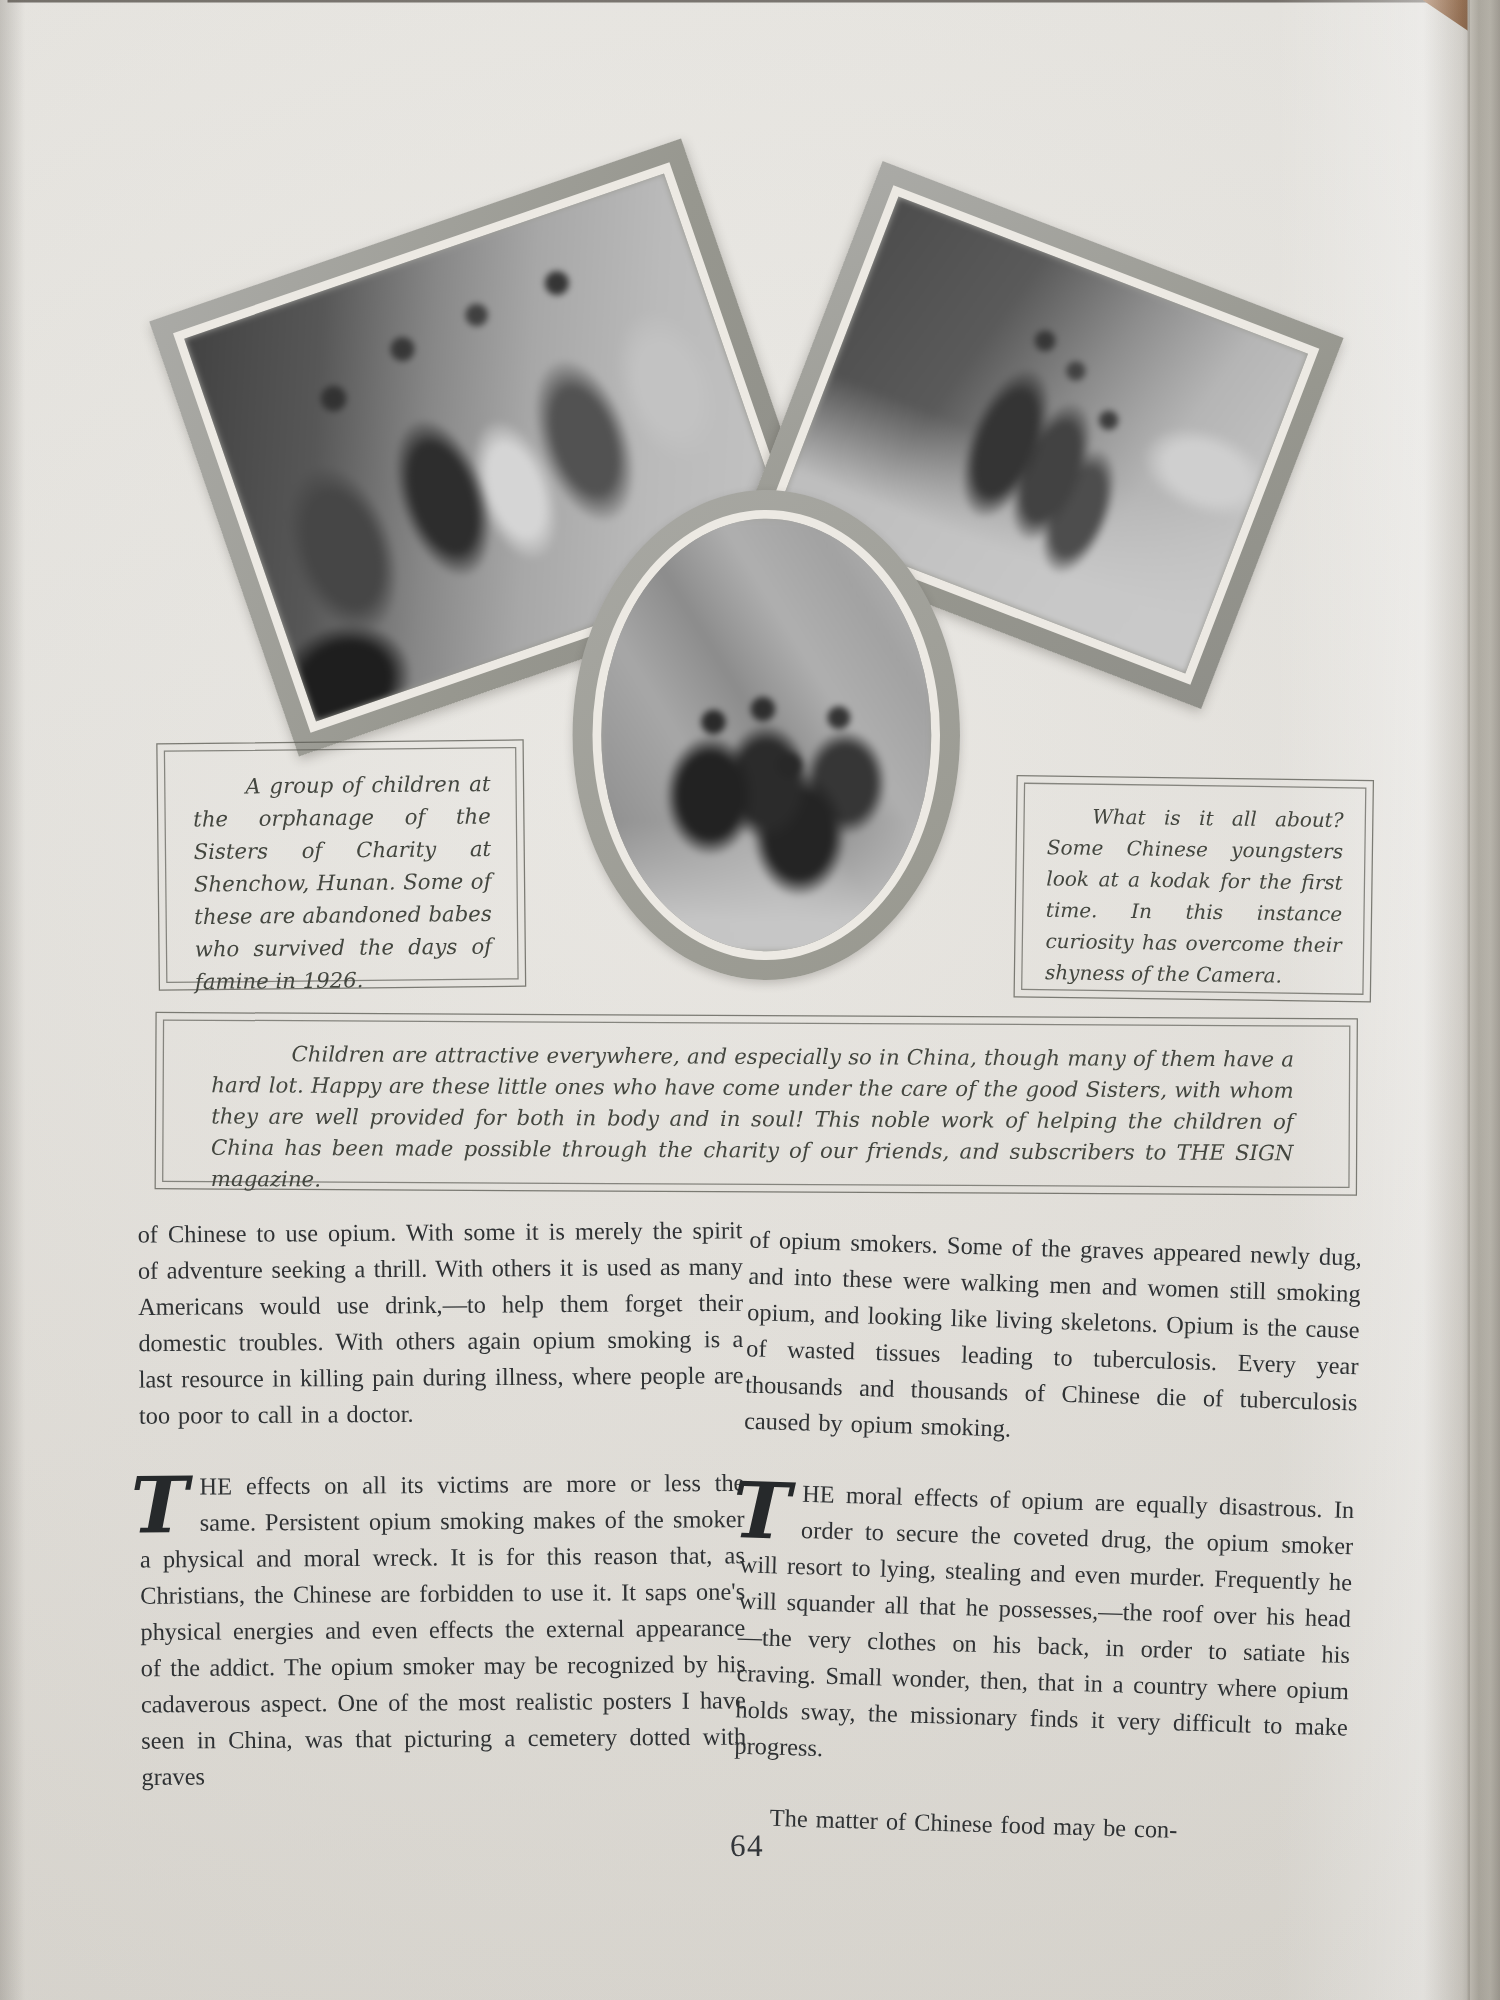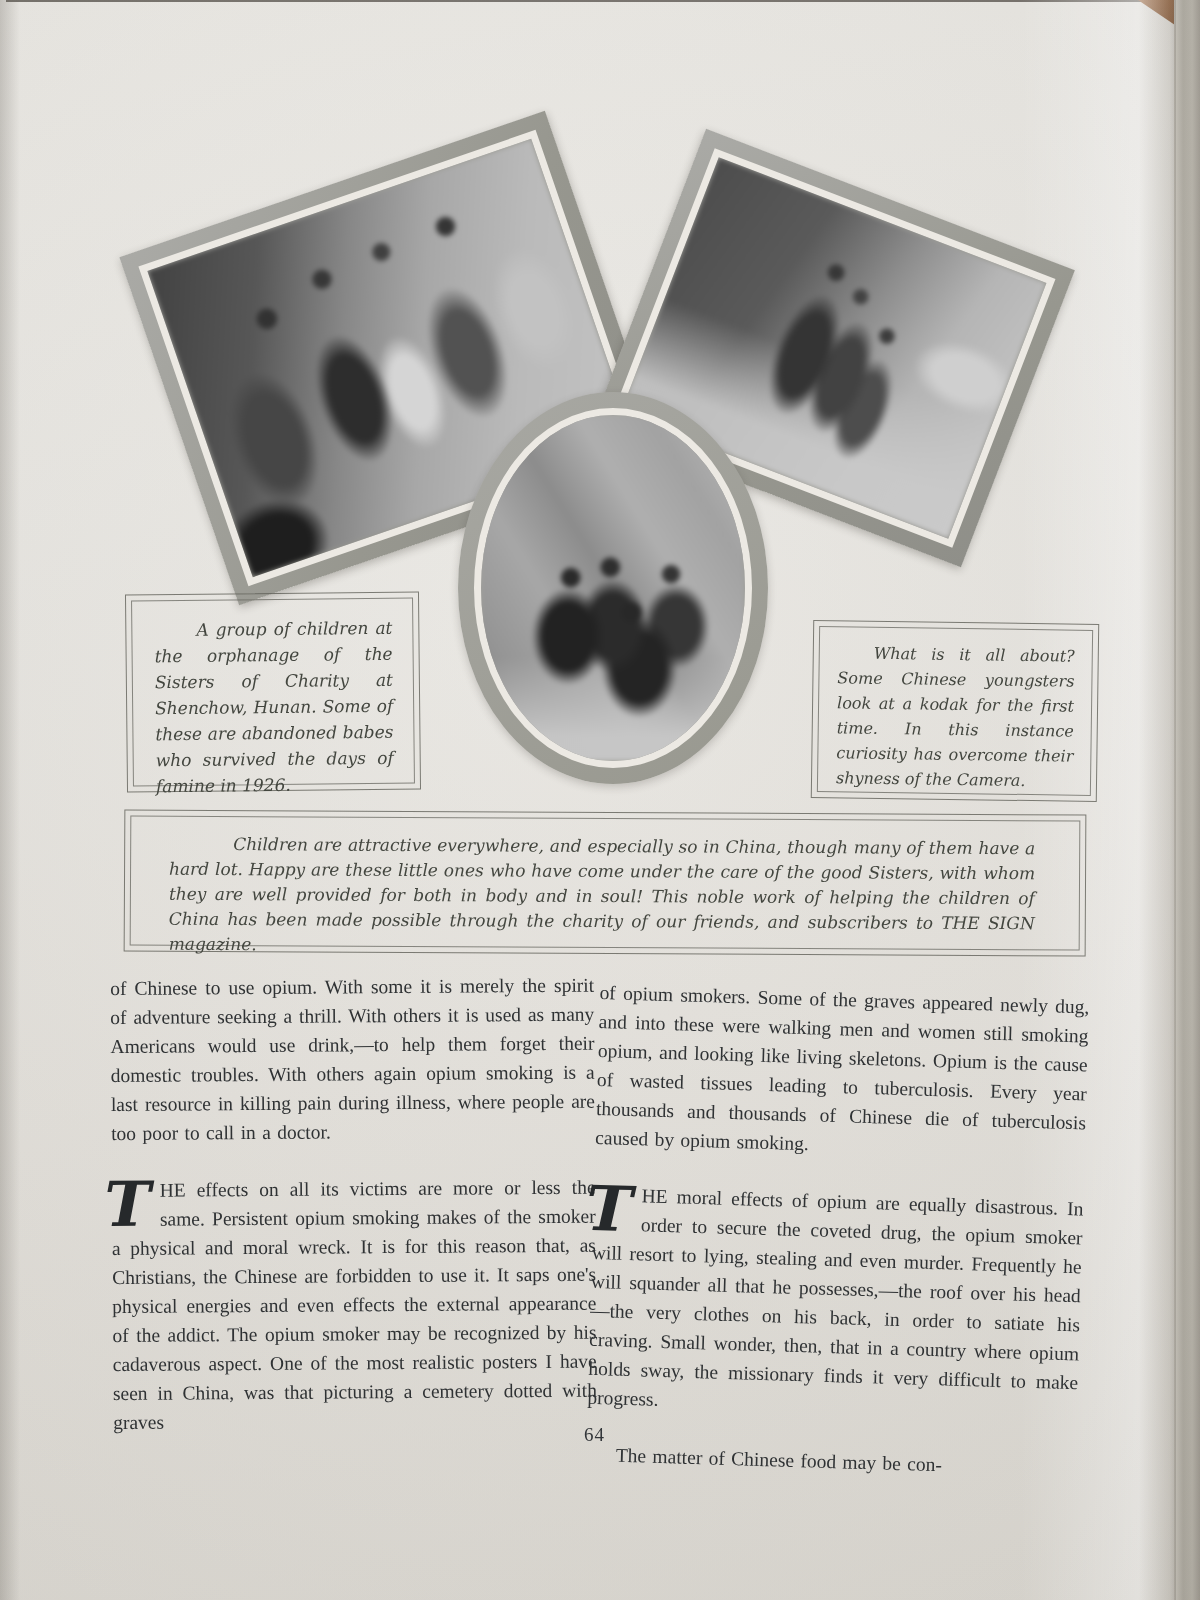"64" .page-number { font-size: 19px -> 25px; top: 1424px -> 1464px }
